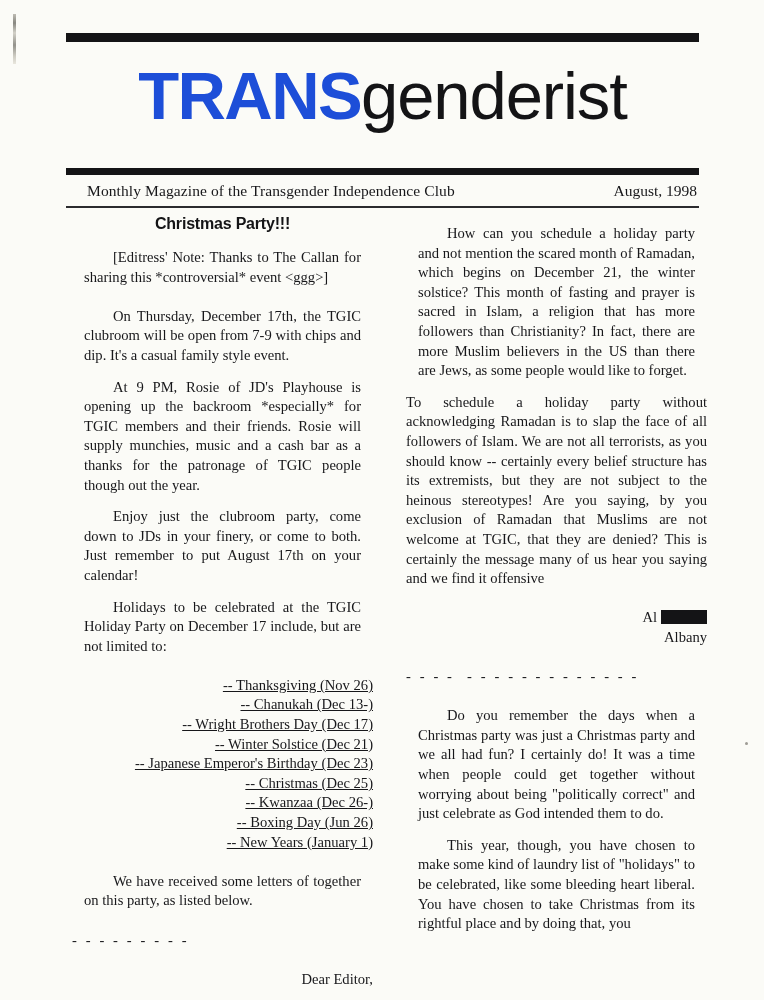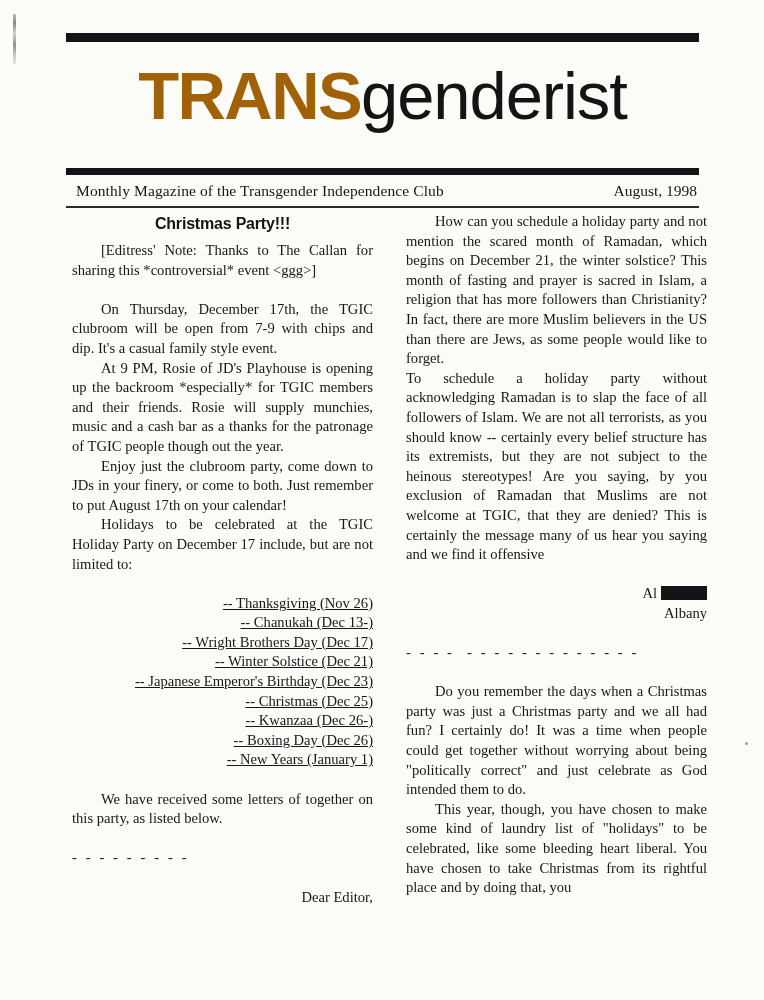"TRANS" .masthead .mh-trans { color: #a16207 -> #1d4ed8 }
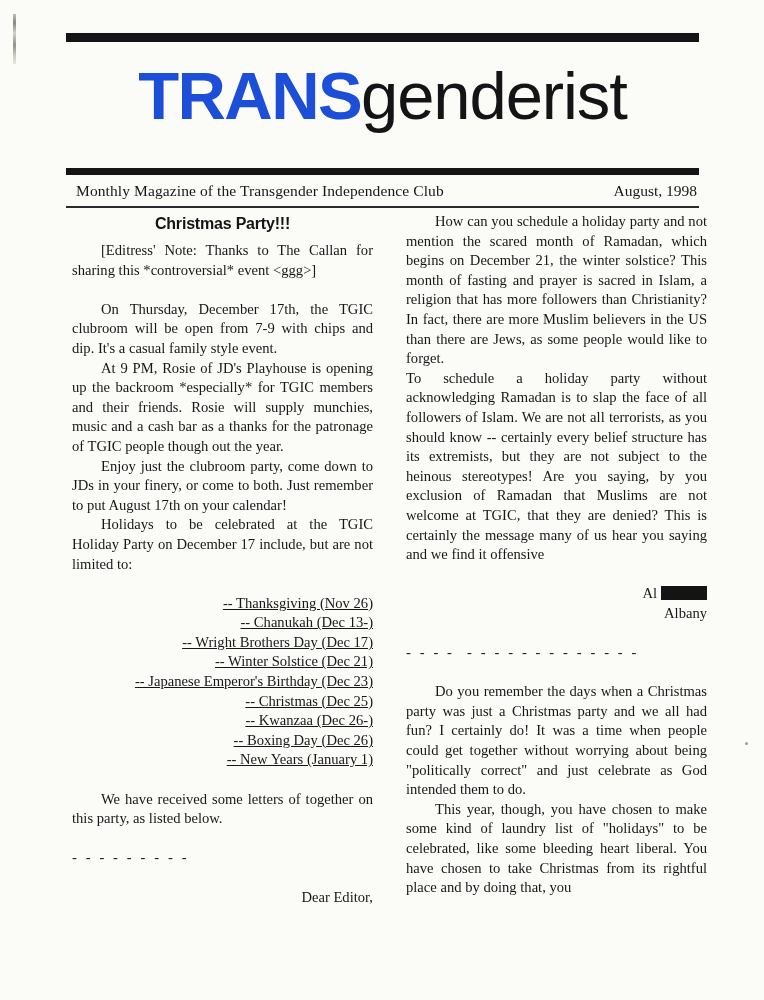"Monthly Magazine of the Transgender" .subhead .sub-left { left: 10px -> 21px }
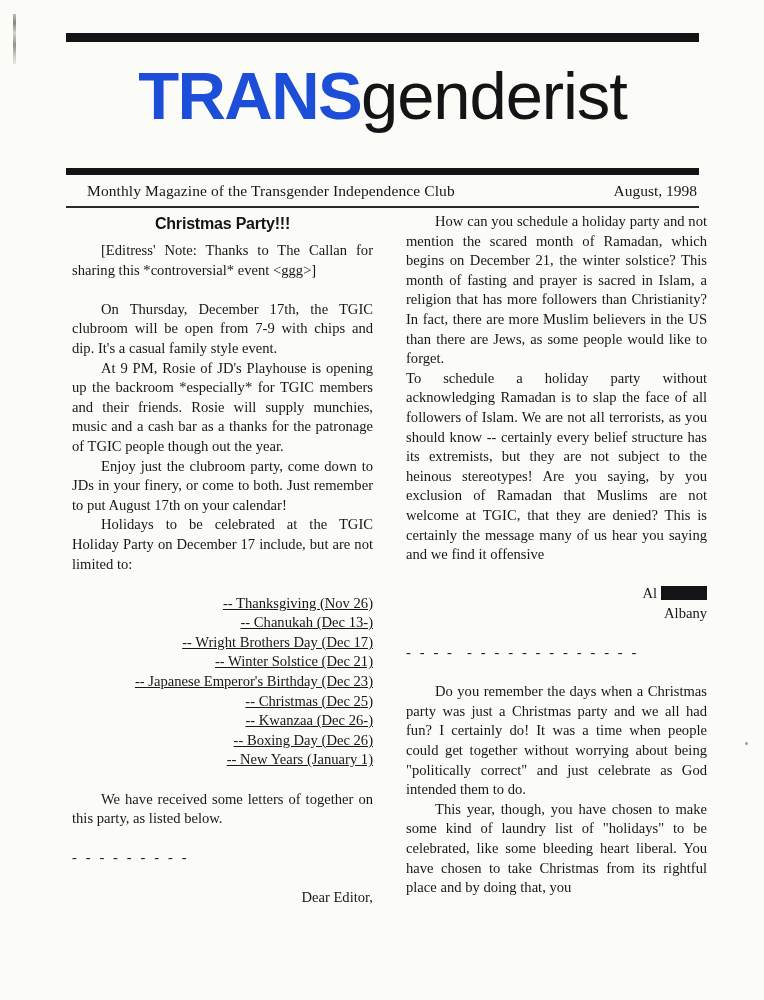"How can you schedule a" p.para { margin: 0 -> 12px }
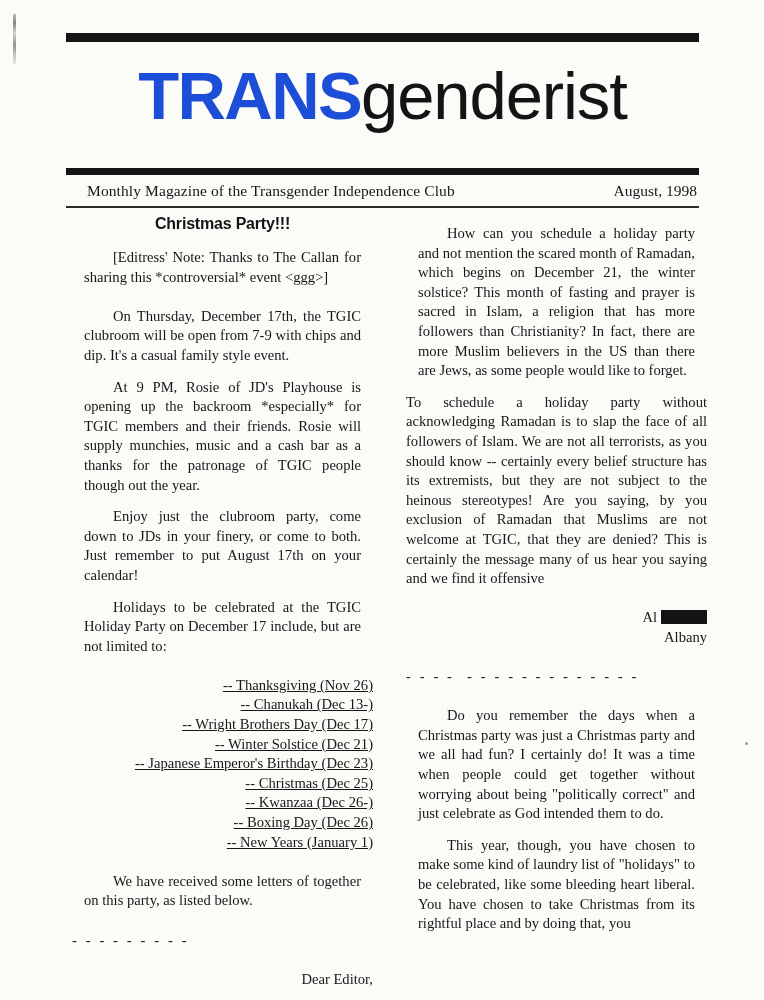"-- Boxing Day (Dec 26)" p.listline { text: Dec -> Jun }
